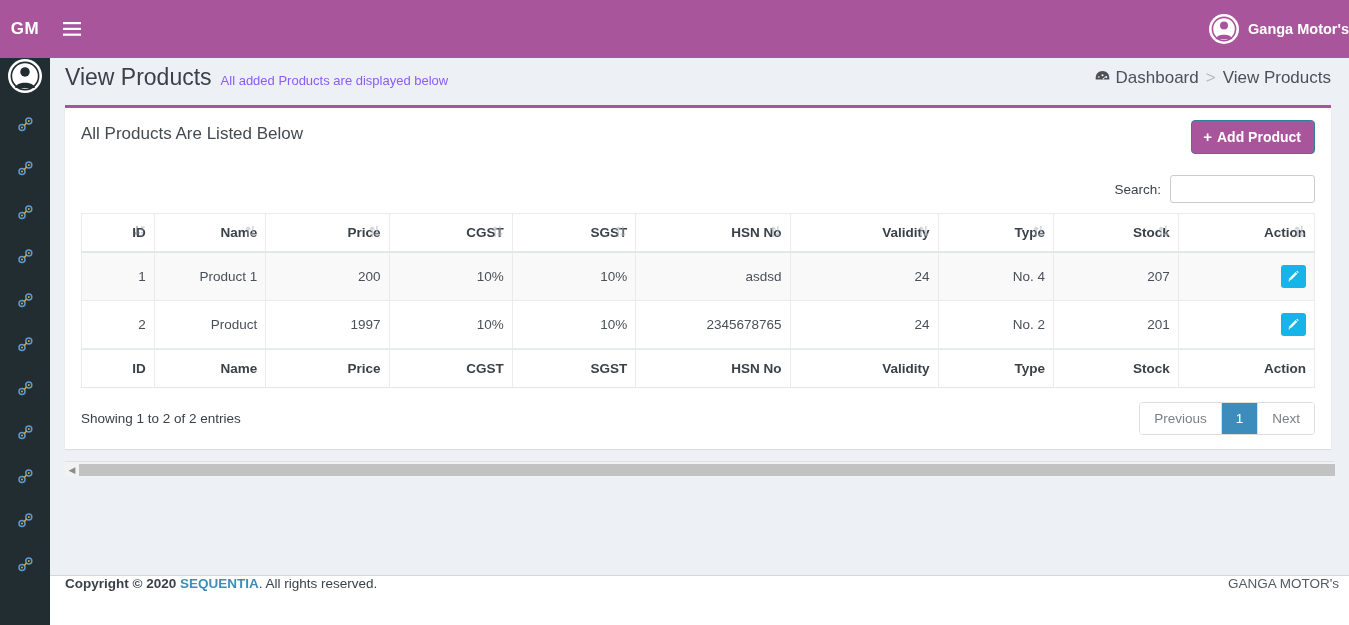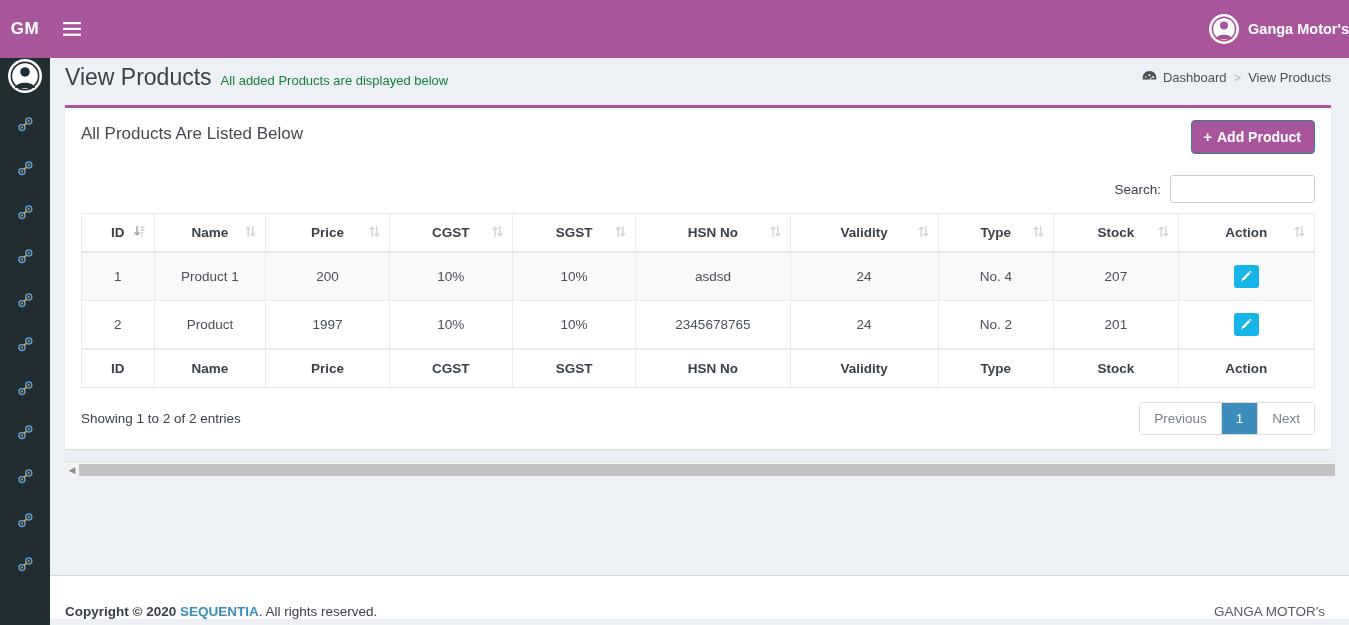"All added Products are displayed" .page-sub { color: #15803d -> #8b5cf6 }
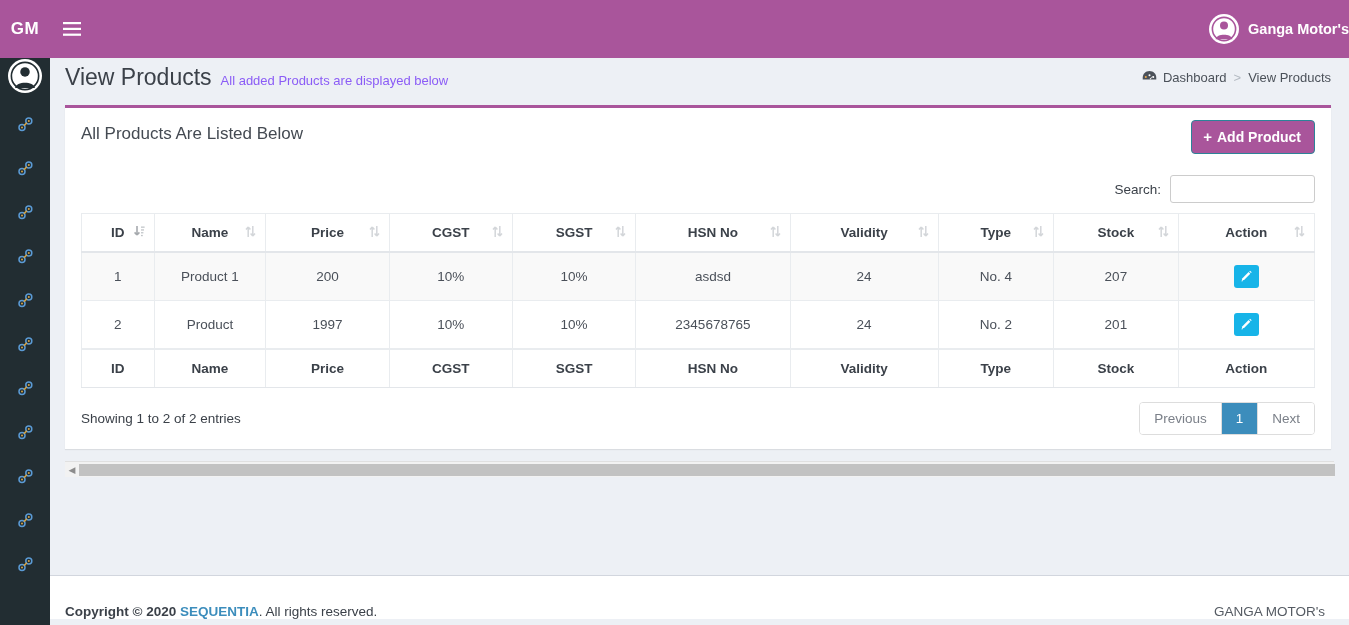"Dashboard" .breadcrumb { font-size: 13px -> 17px }
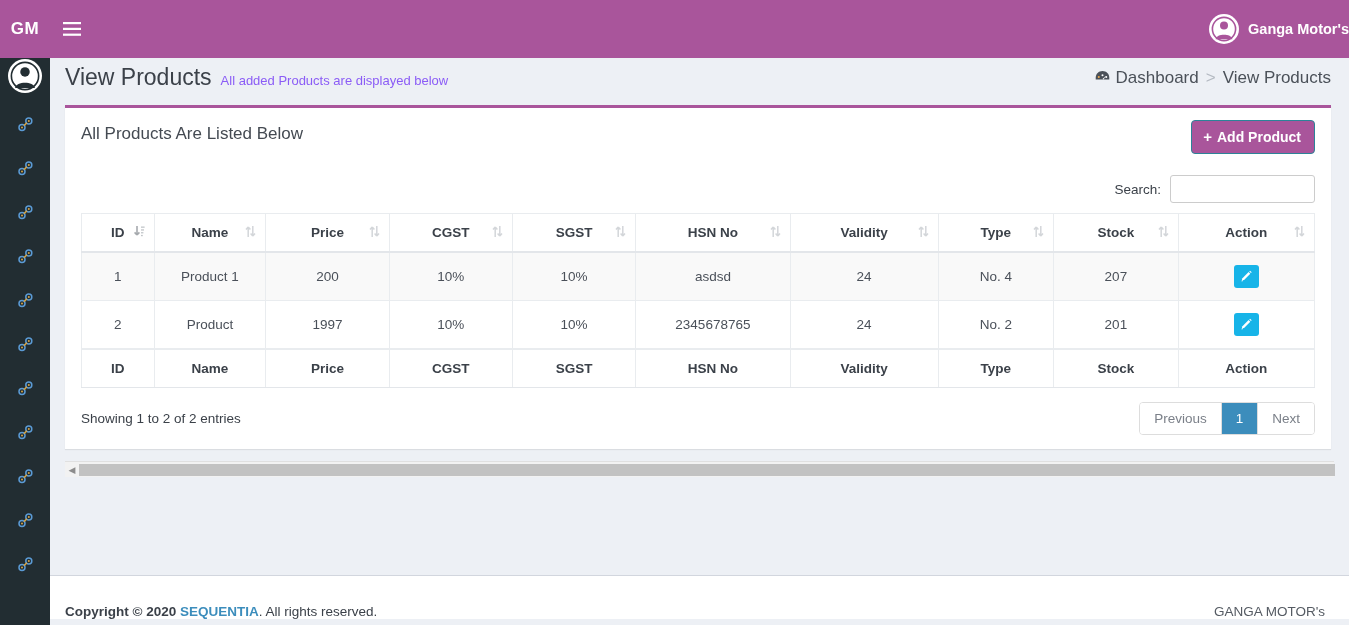"ID" table.dt th, table.dt td { text-align: center -> right }
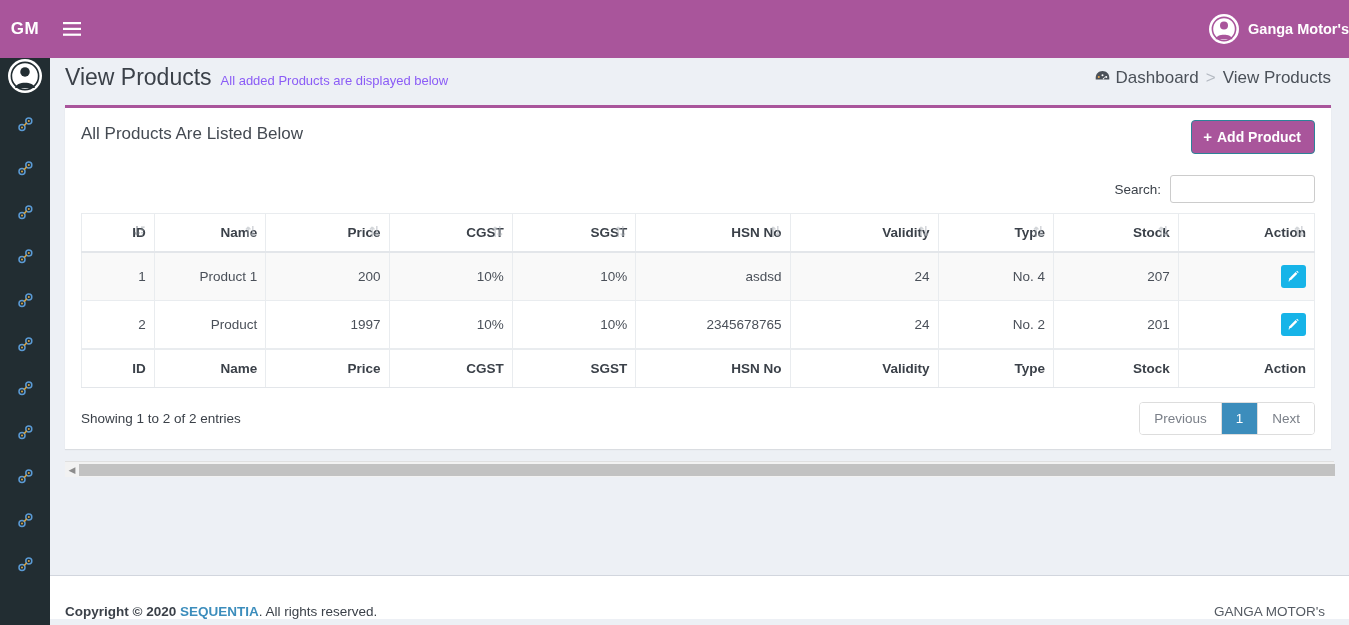"Copyright © 2020" .page-footer { align-items: flex-end -> flex-start; height: 44px -> 50px; padding: 0 24px 0 15px -> 0 10px 0 15px }
